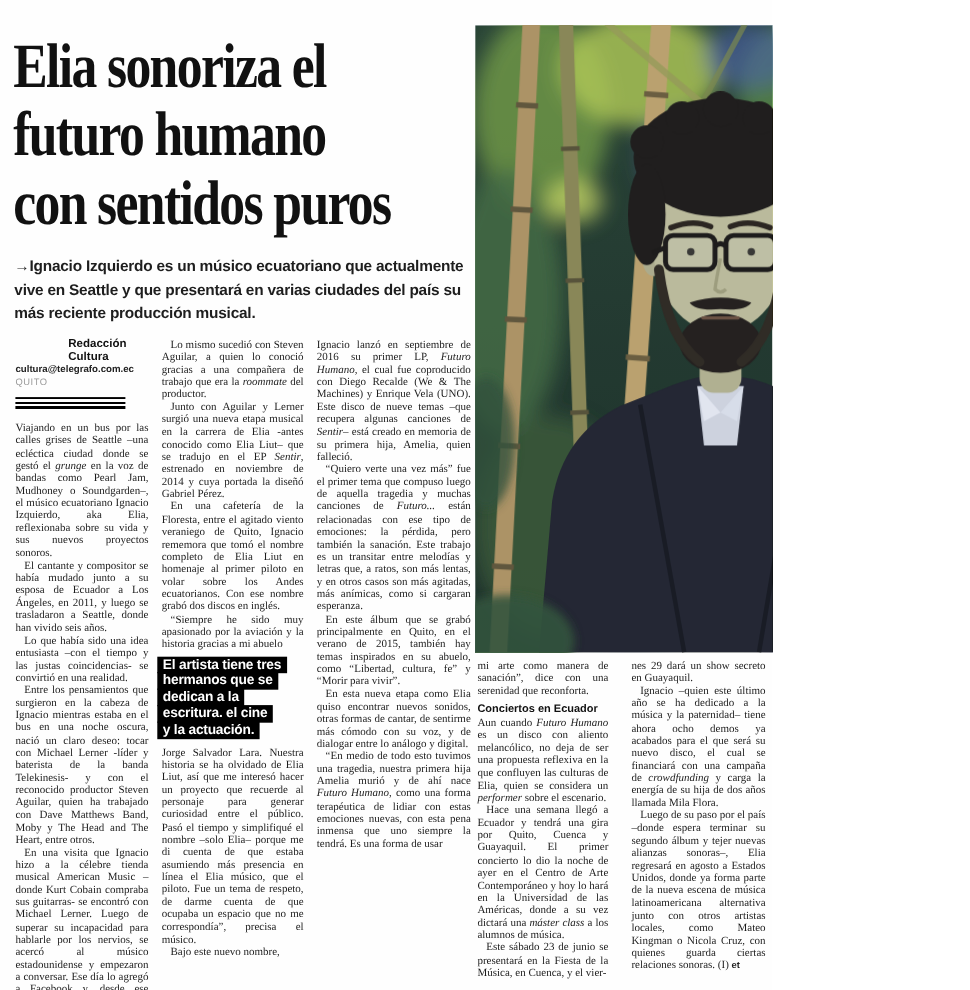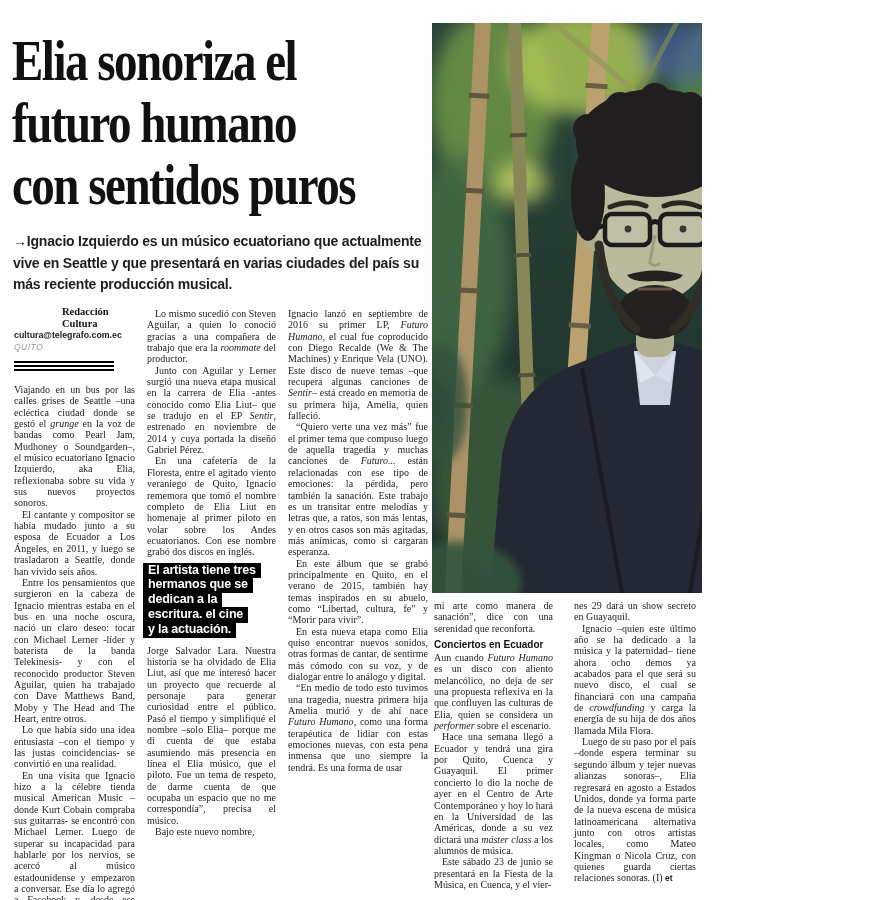"Redacción Cultura" .author { font-family: Liberation Serif, serif -> Liberation Sans, sans-serif }
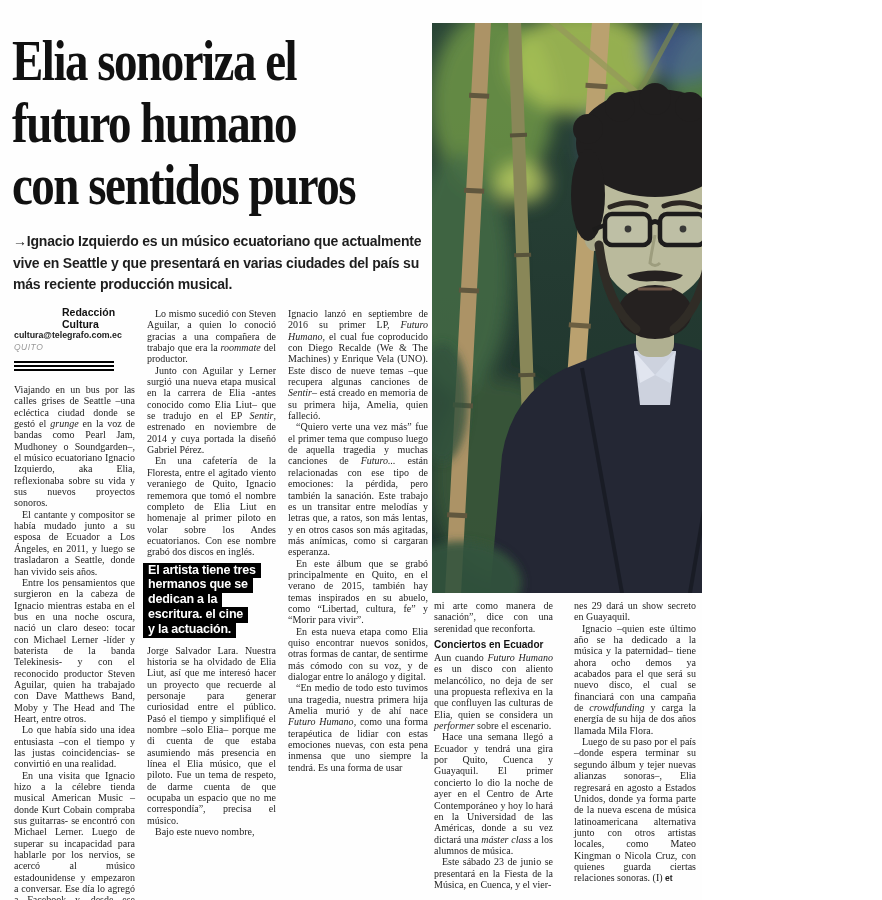"QUITO" .city { font-style: italic -> none }
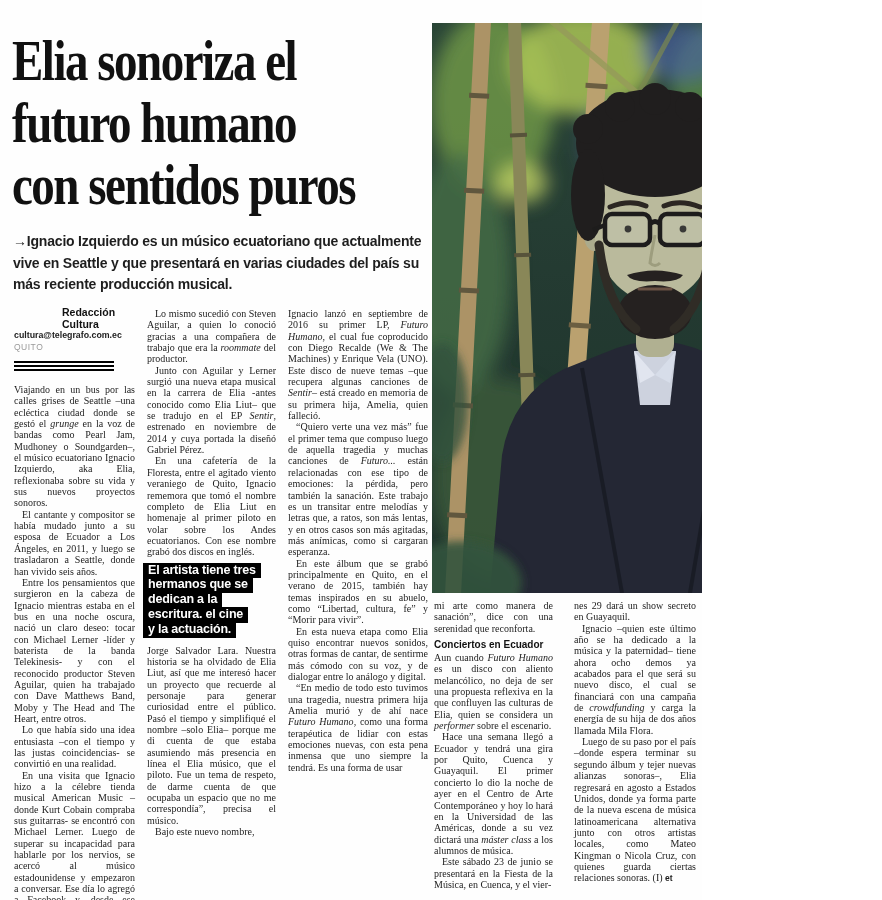"“Siempre he sido muy apasionado" p { html: none -> <p><span>“Siempre he sido muy apasionado por la aviación y la historia gracias a mi abuelo</span></p> }
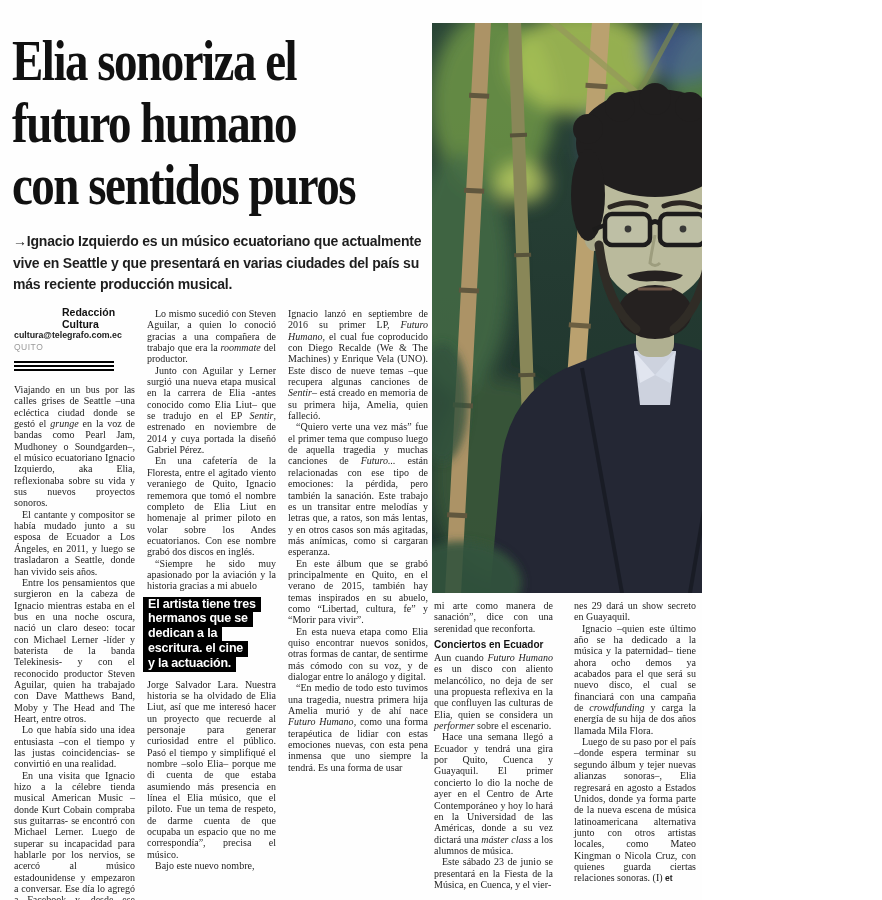"Entre los pensamientos que surgieron" p { order: before "Lo que había sido una" -> after "Lo que había sido una" }
